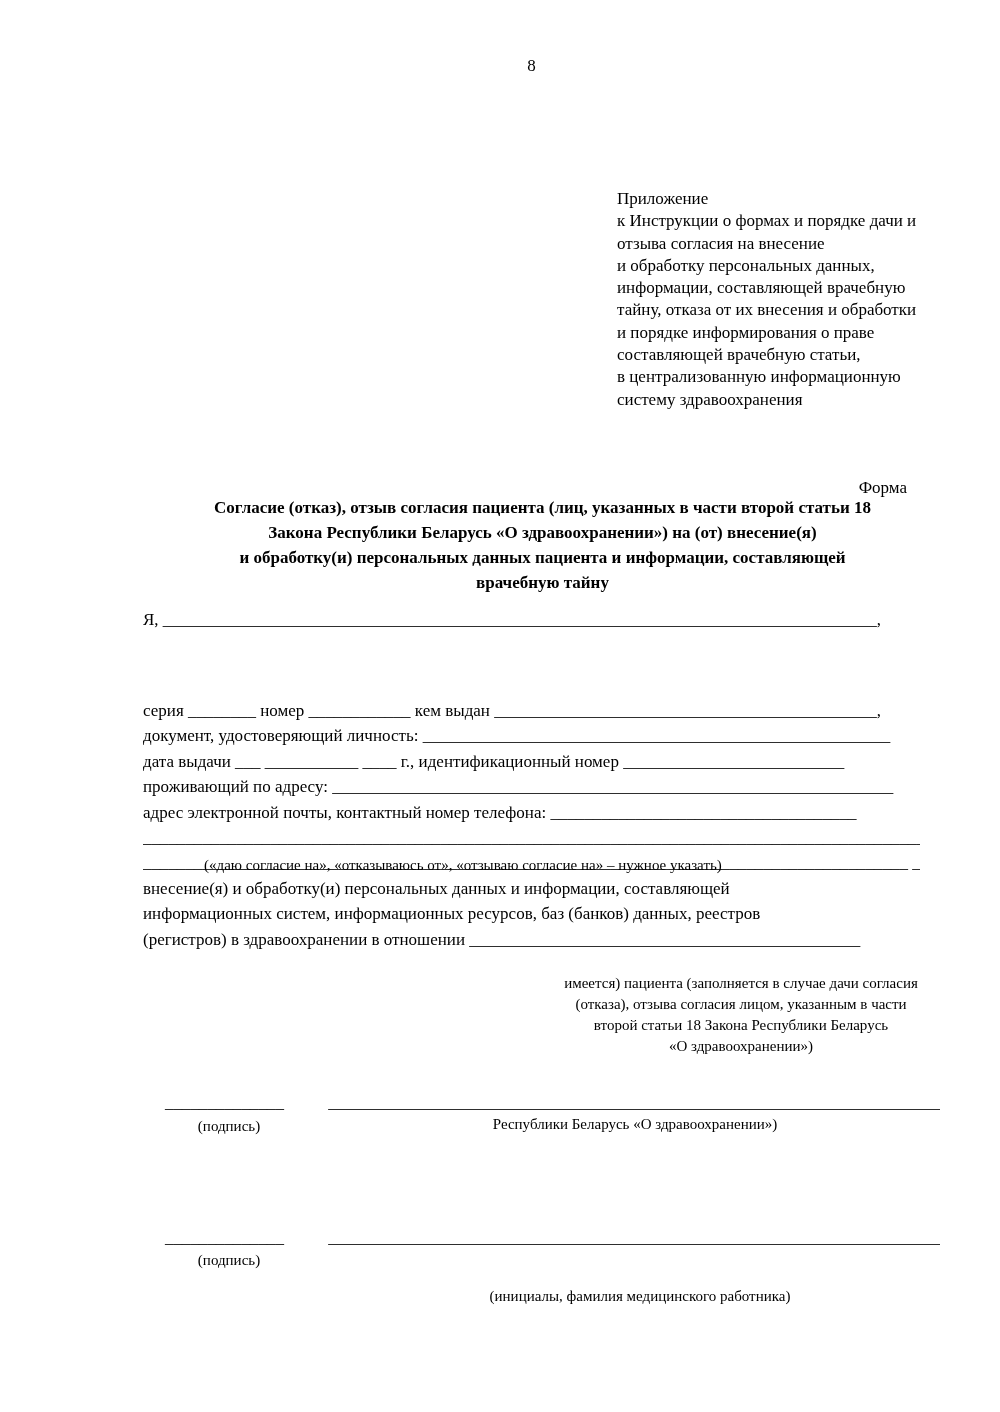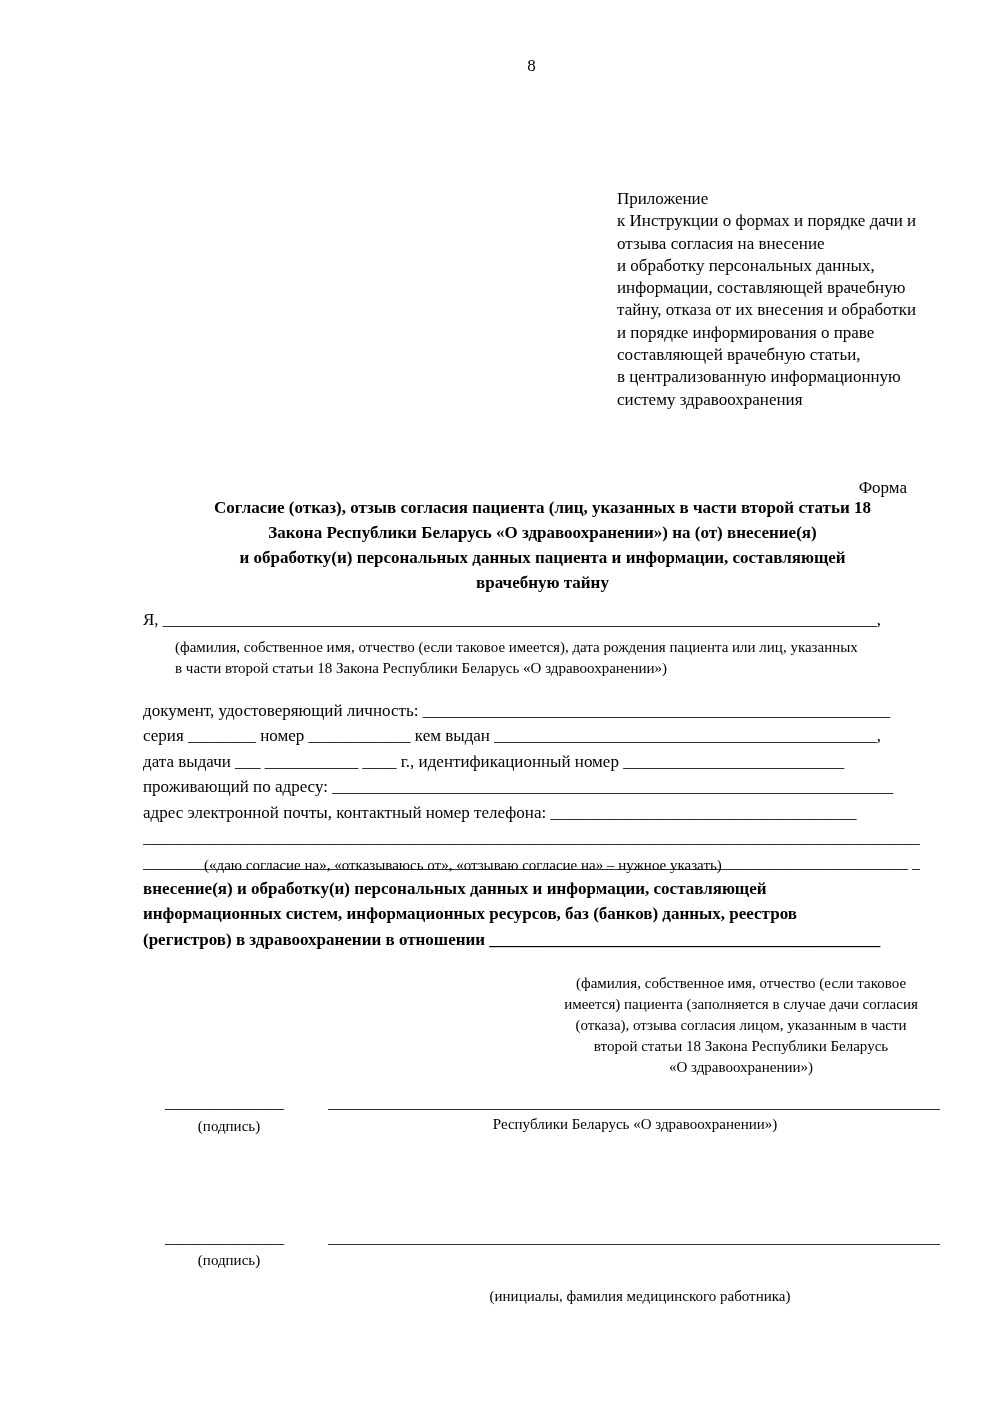"(фамилия, собственное имя, отчество (если таковое имеется), дата" div.abs { html: <div> <div>(фамилия, собственное имя, отчество (если таковое имеется), дата рождения пациента или лиц, указанных</div> <div>в части второй статьи 18 Закона Республики Беларусь «О здравоохранении»)</div> </div> -> none }
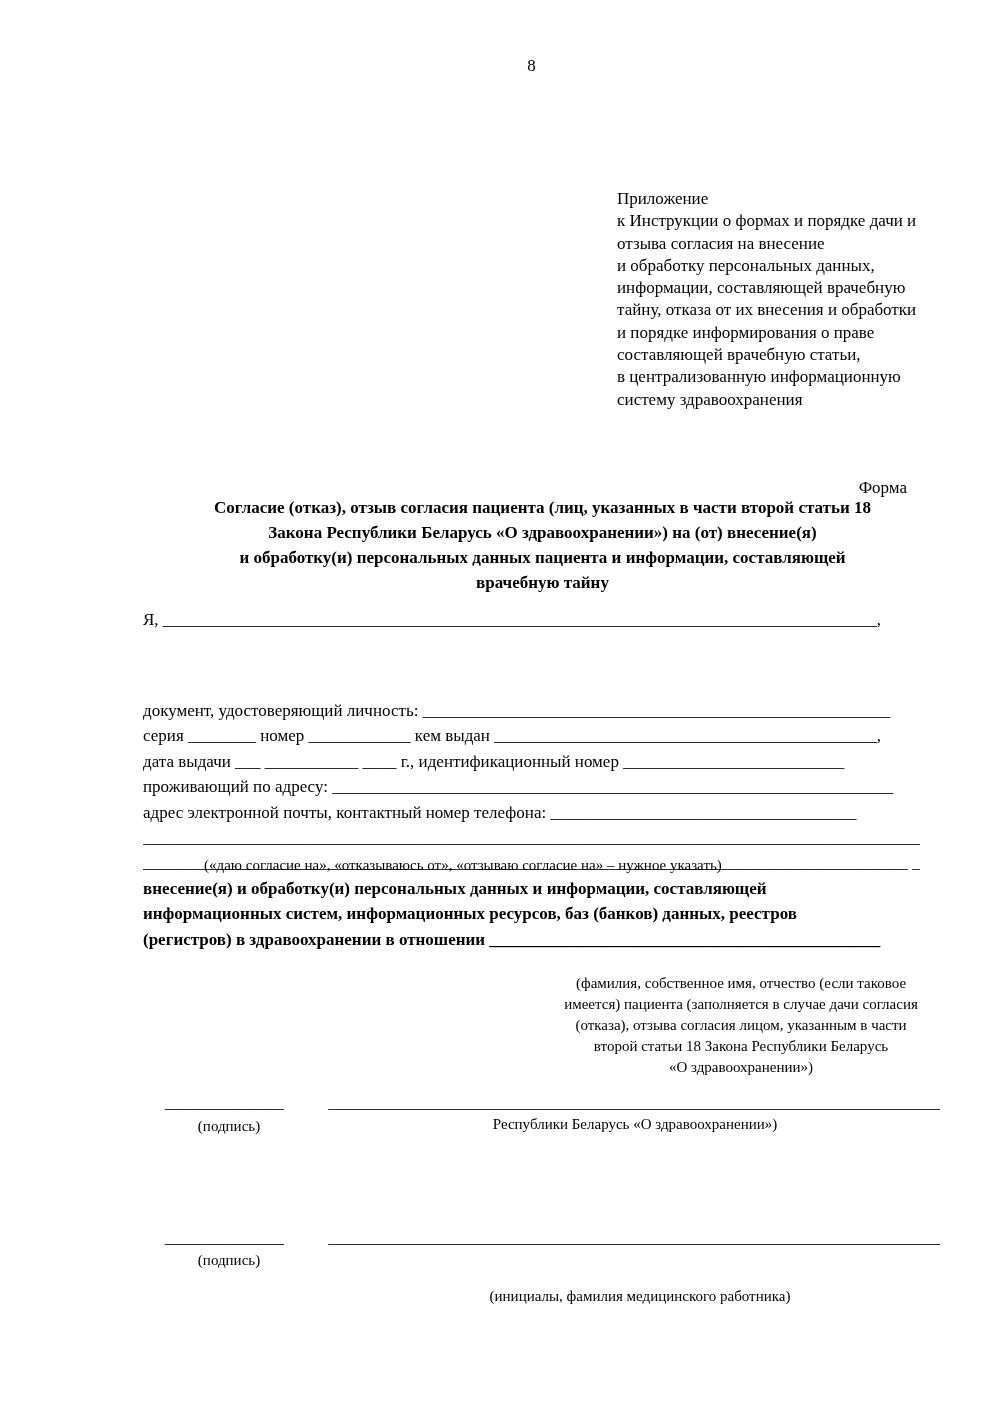"документ, удостоверяющий личность:" div.nowrap { order: before "серия ________ номер ____________ кем" -> after "серия ________ номер ____________ кем" }
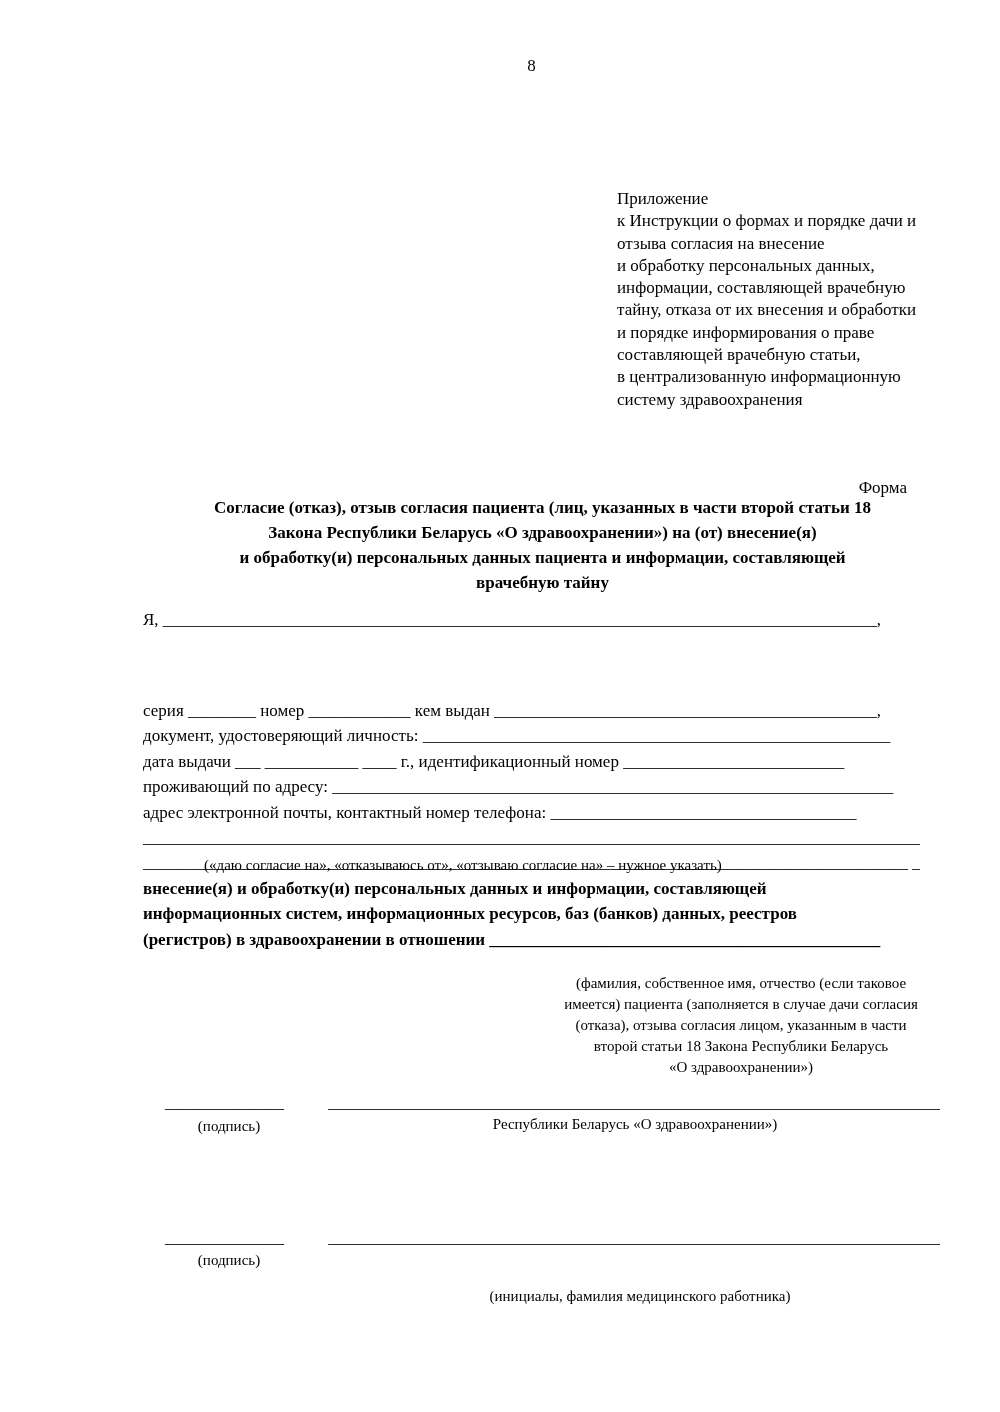"внесение(я) и обработку(и) персональных" div.abs { font-weight: bold -> none }
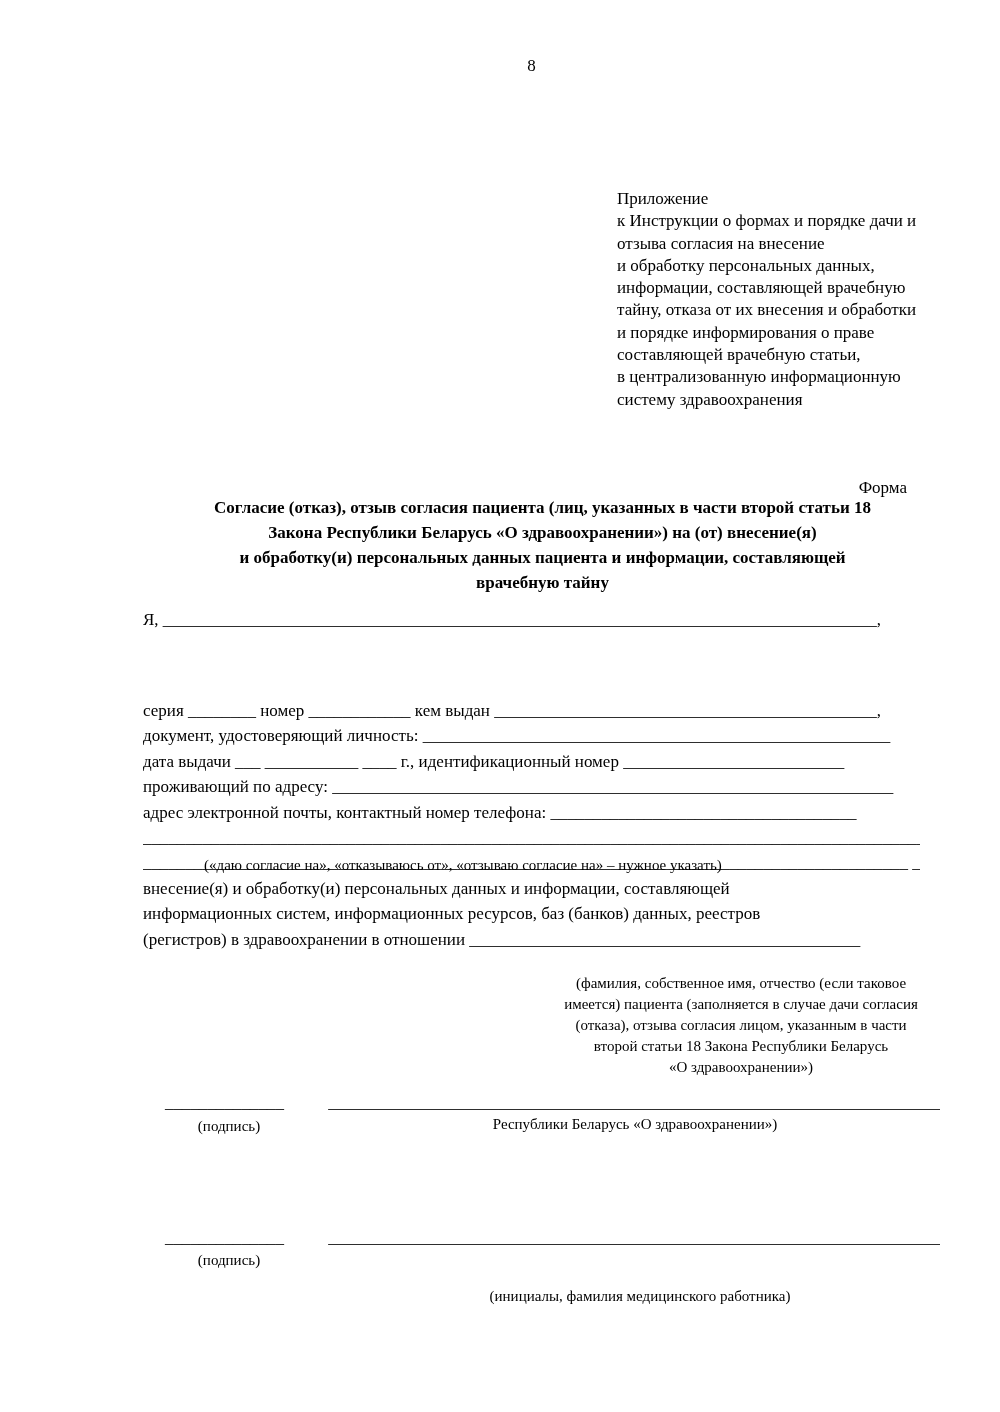"(фамилия, собственное имя, отчество" div { html: <div>(фамилия, собственное имя, отчество (если таковое</div> -> none }
